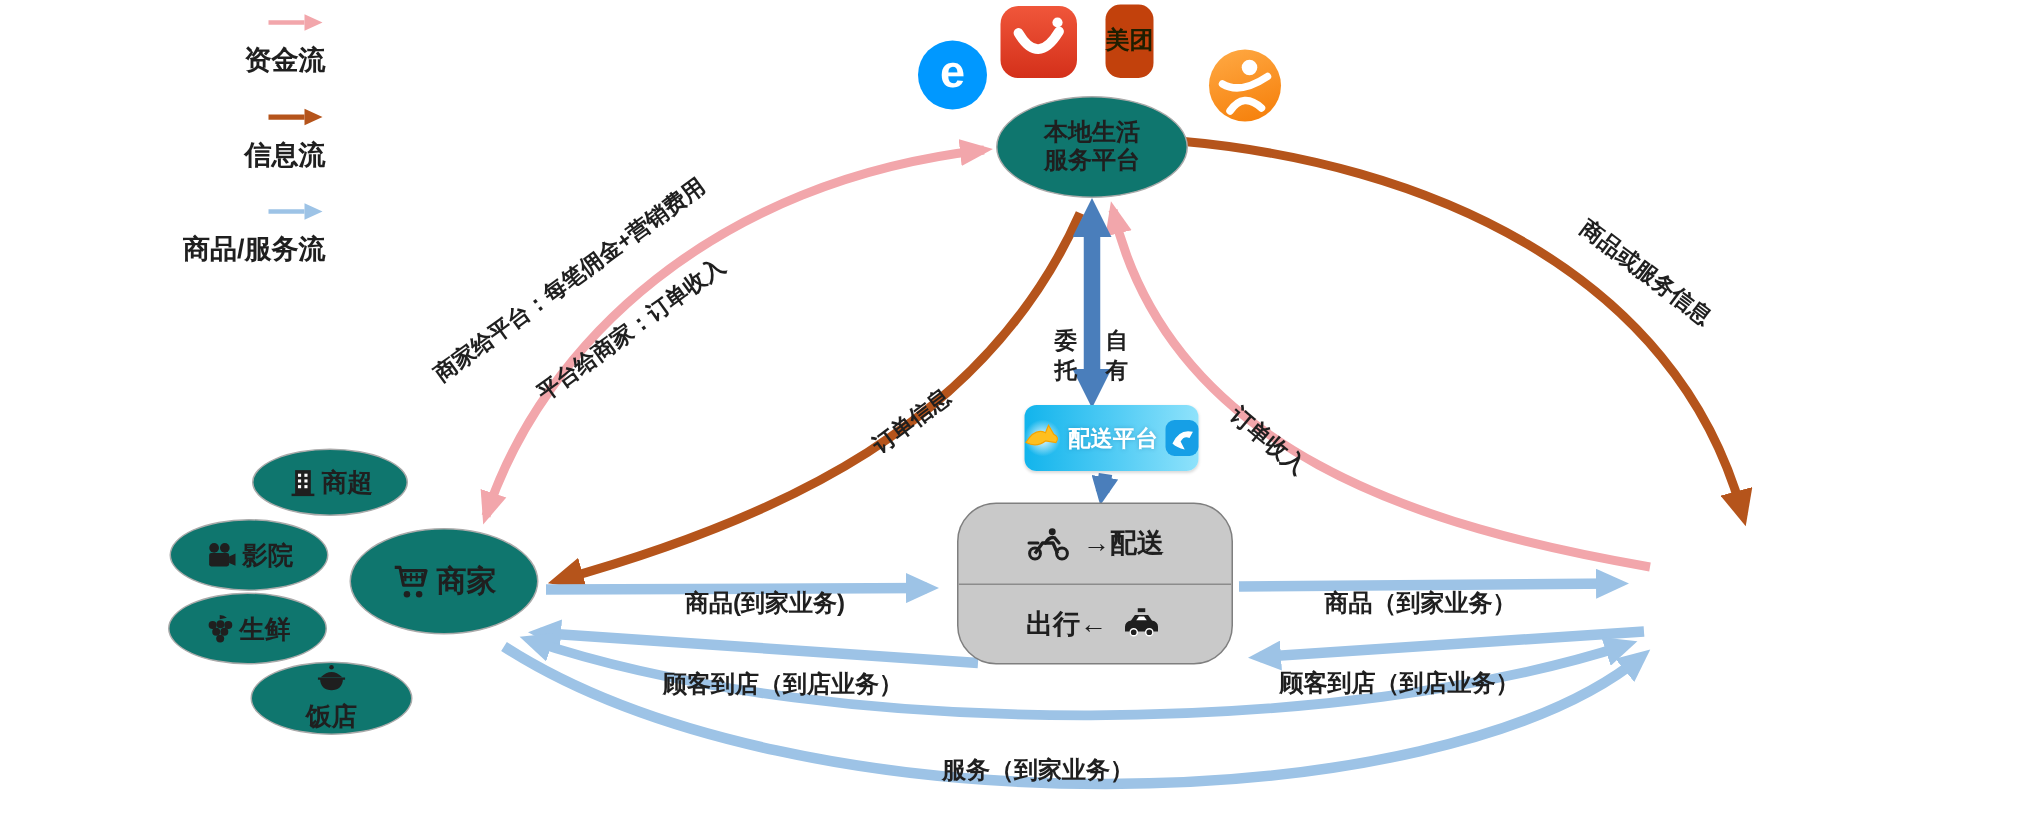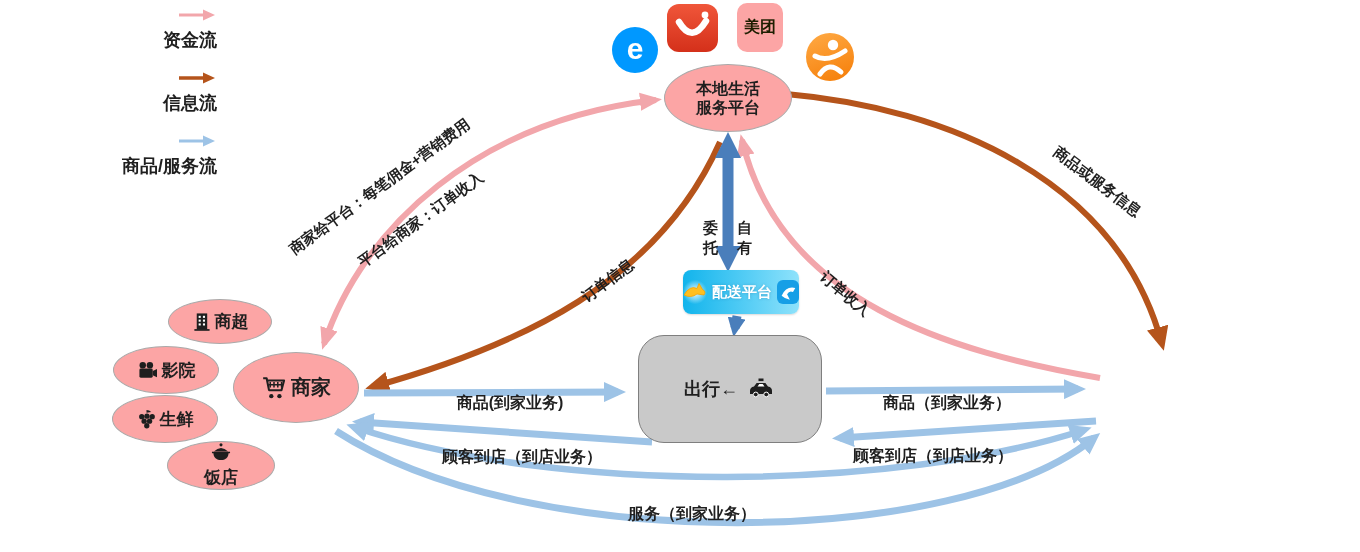"美团" div.app { background: #fca5a5 -> #c2410c; width: 46px -> 32px }
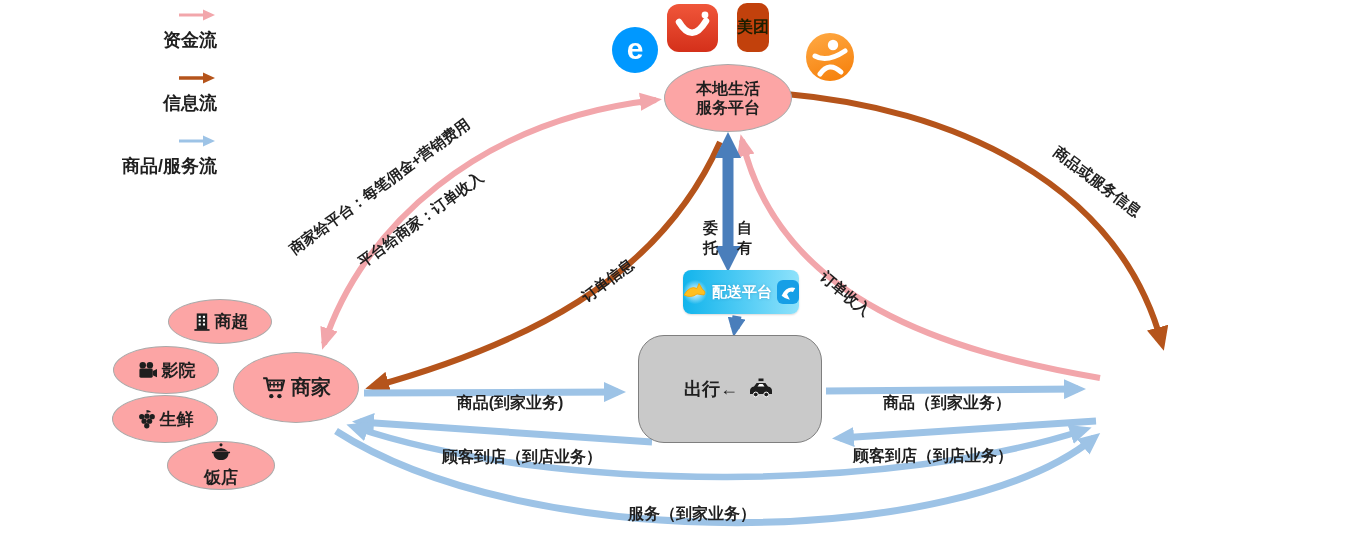"本地生活" .node { background: #fca5a5 -> #0f766e }
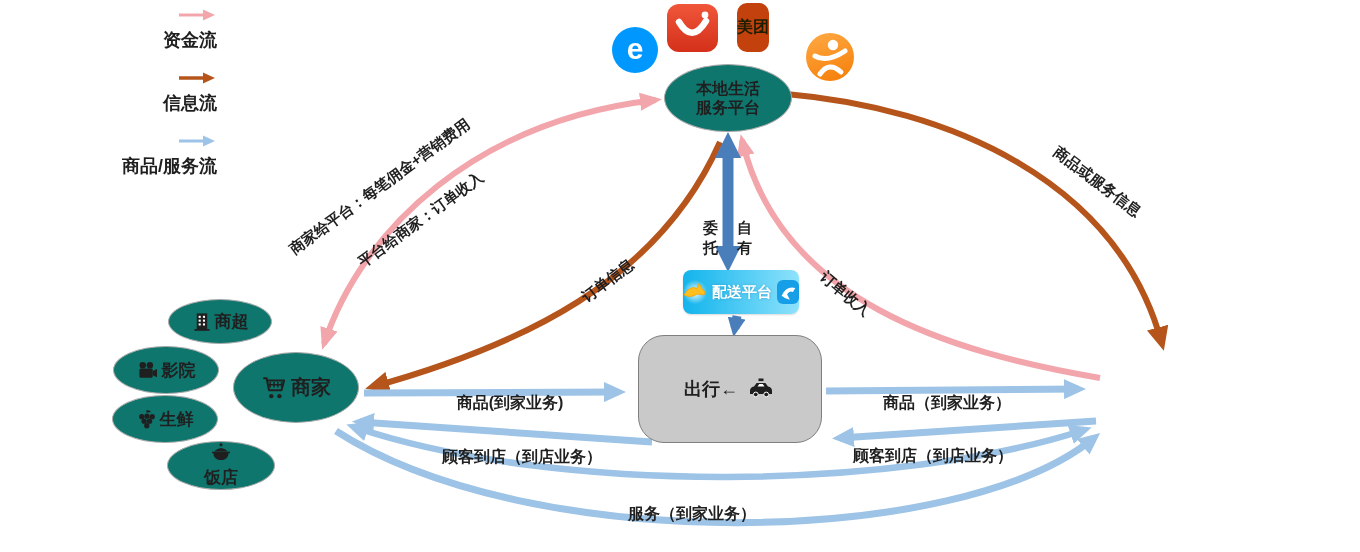"→配送" div.row { html: none -> <div> <svg> <circle></circle> <circle></circle> <path></path> <circle></circle> <path></path> <path></path> </svg> <span>→配送</span> </div> }
